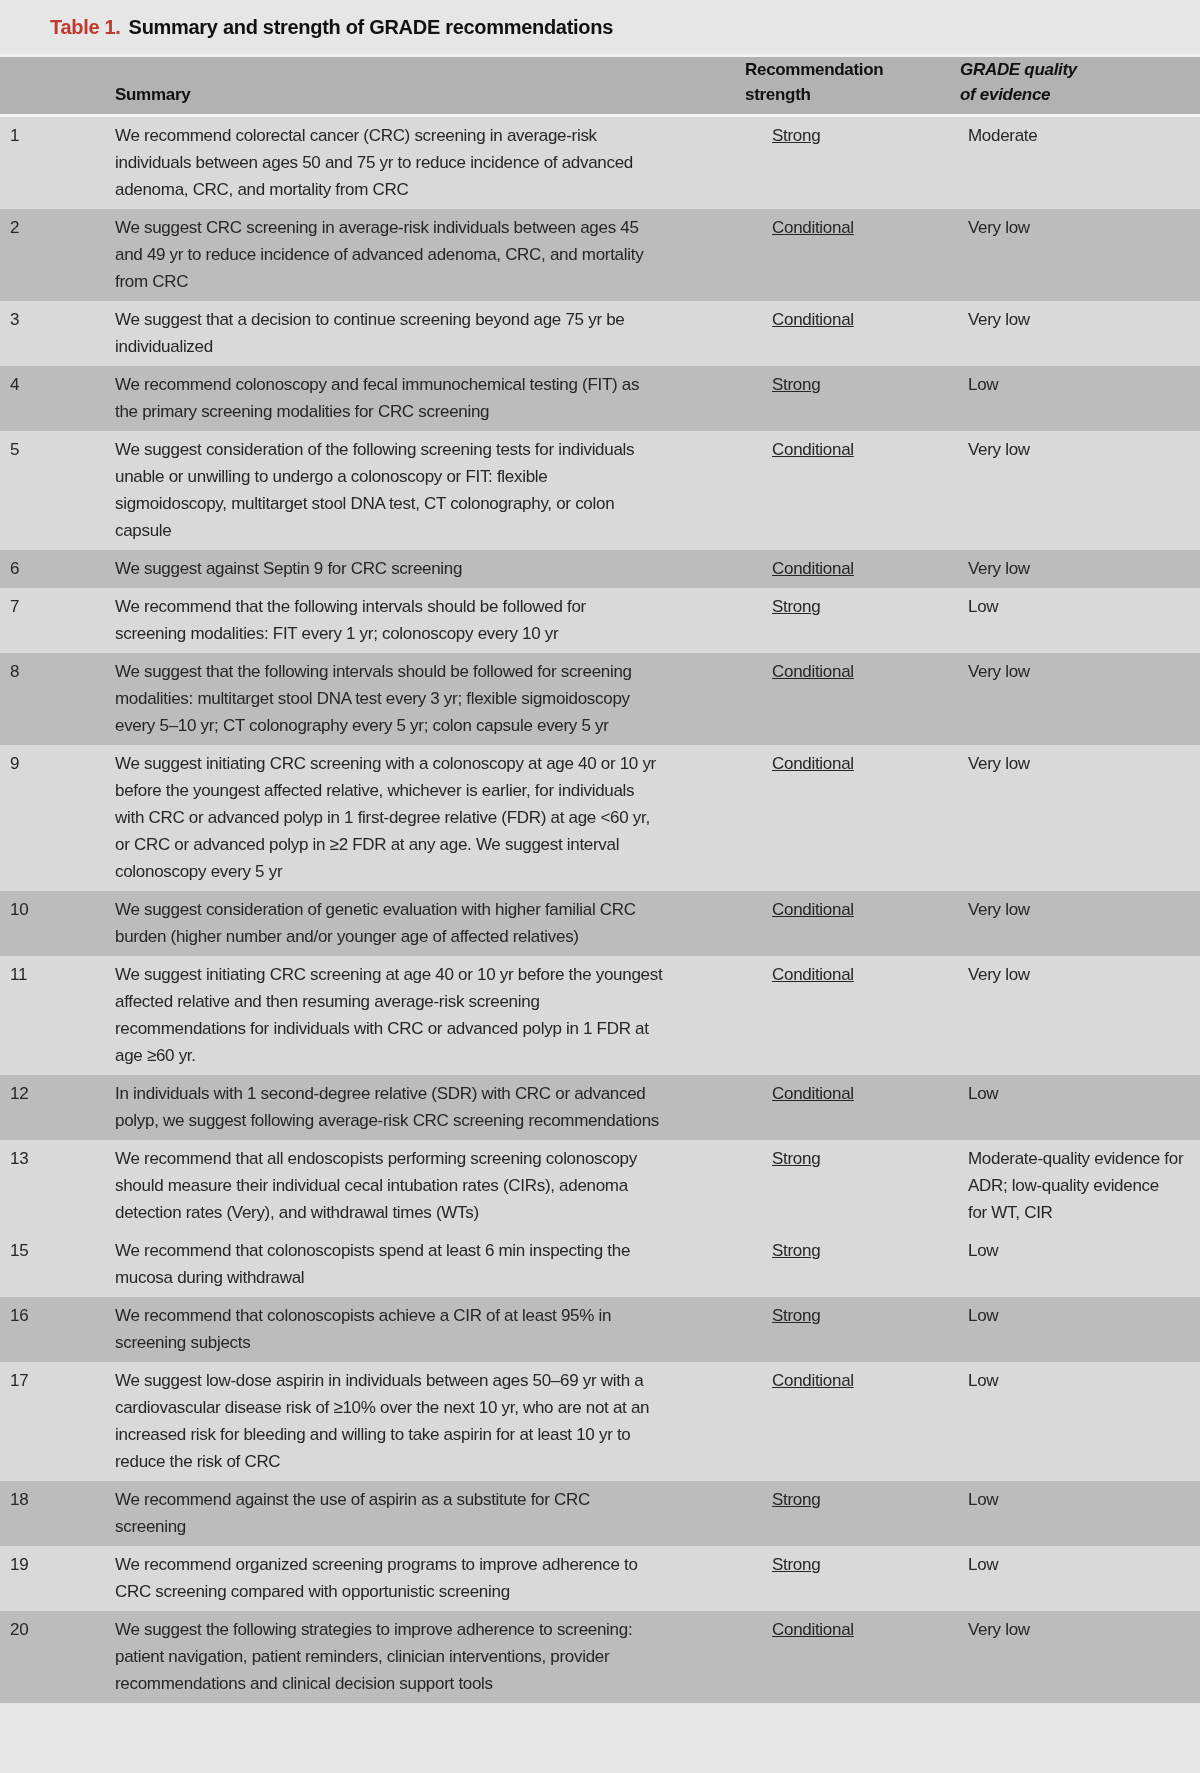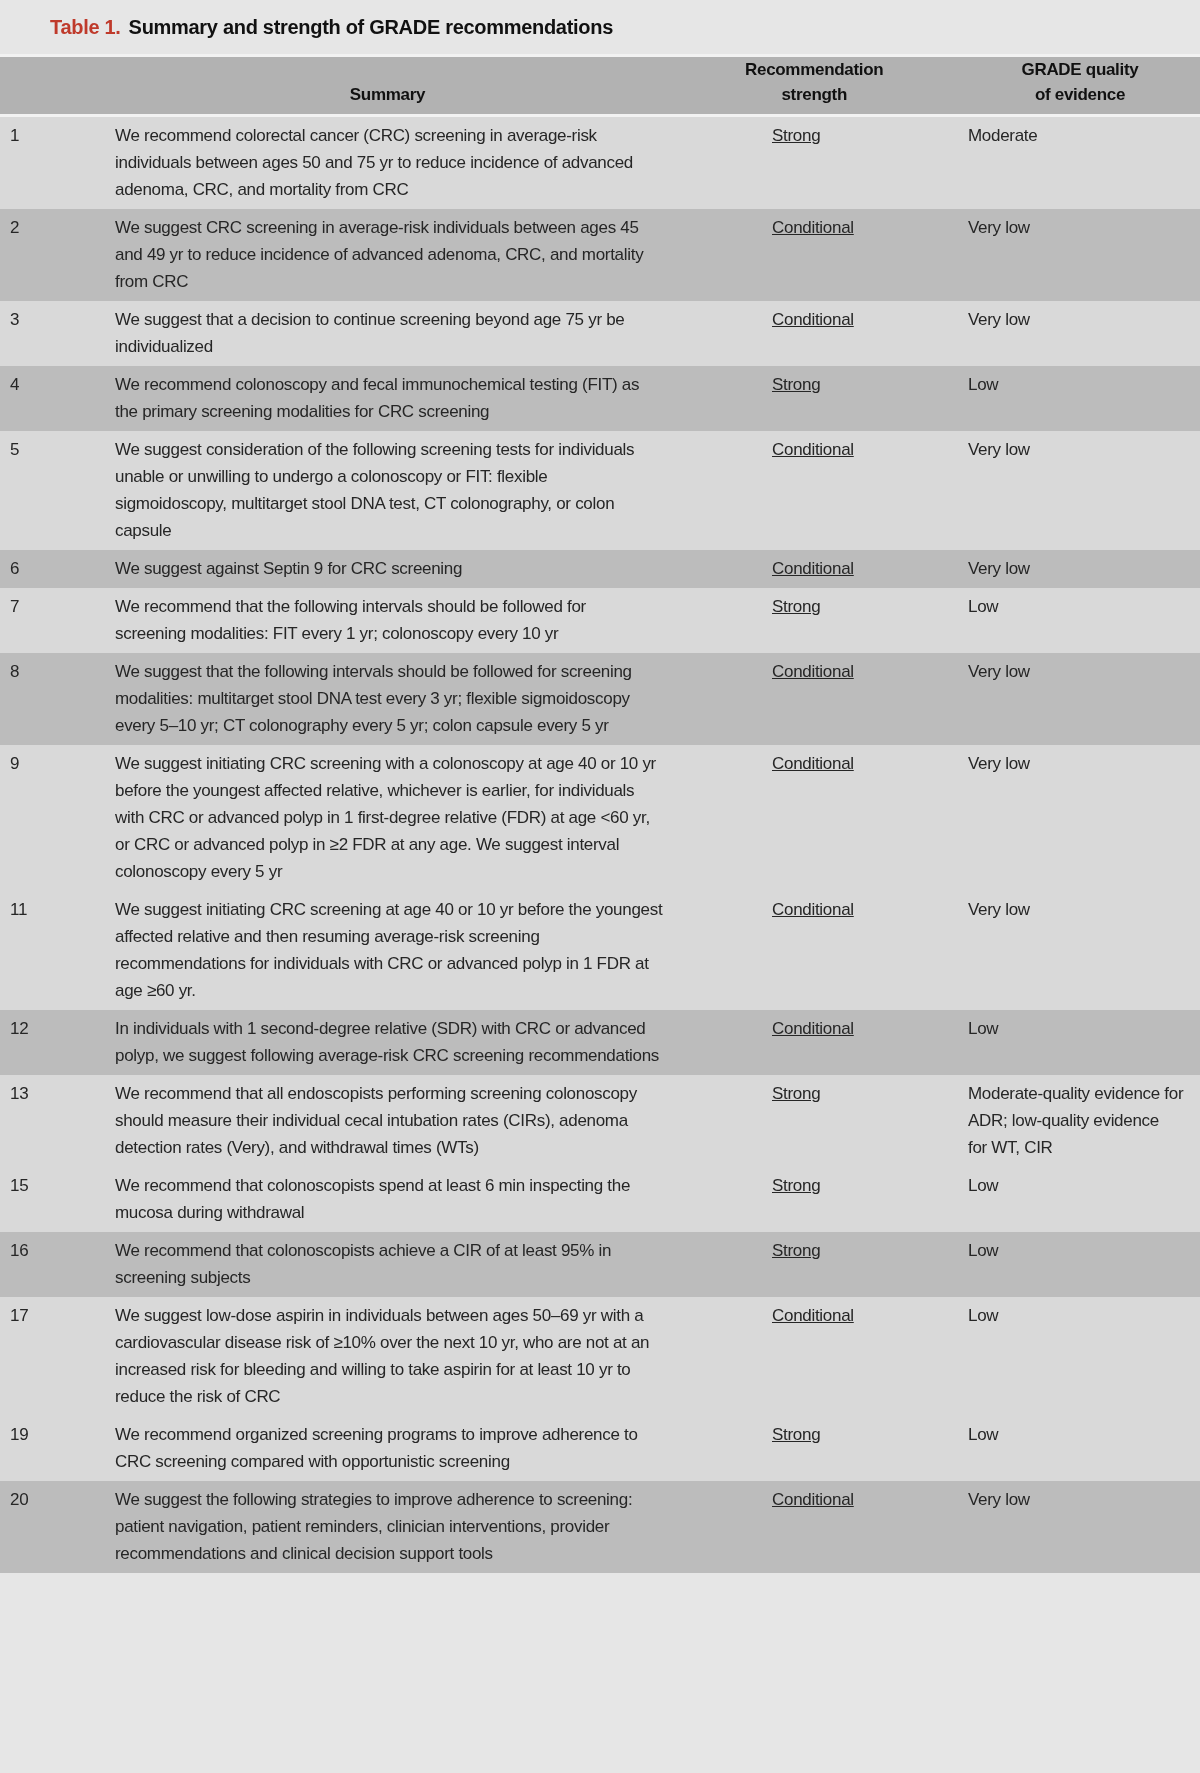"Recommendation strength" thead th { text-align: center -> left }
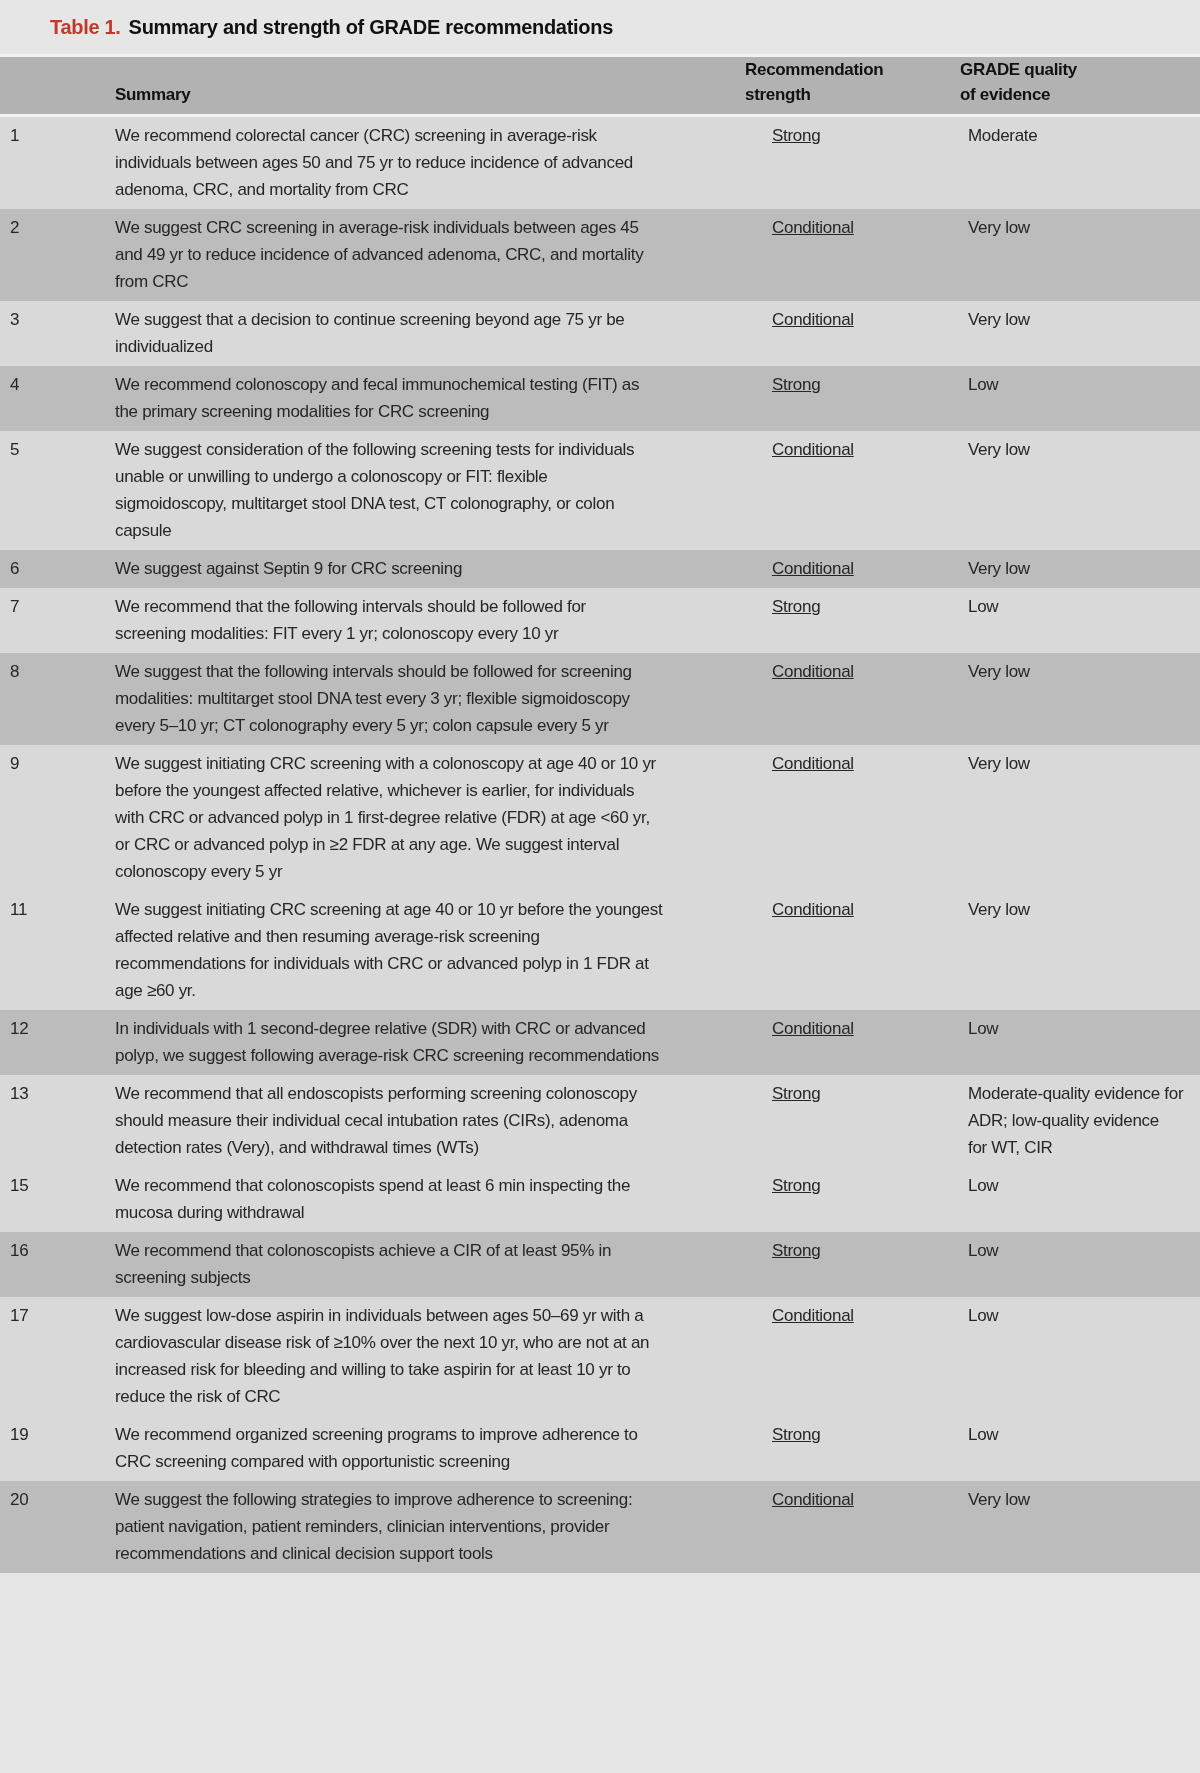"GRADE quality of evidence" .hdr-wrap2 { font-style: none -> italic }
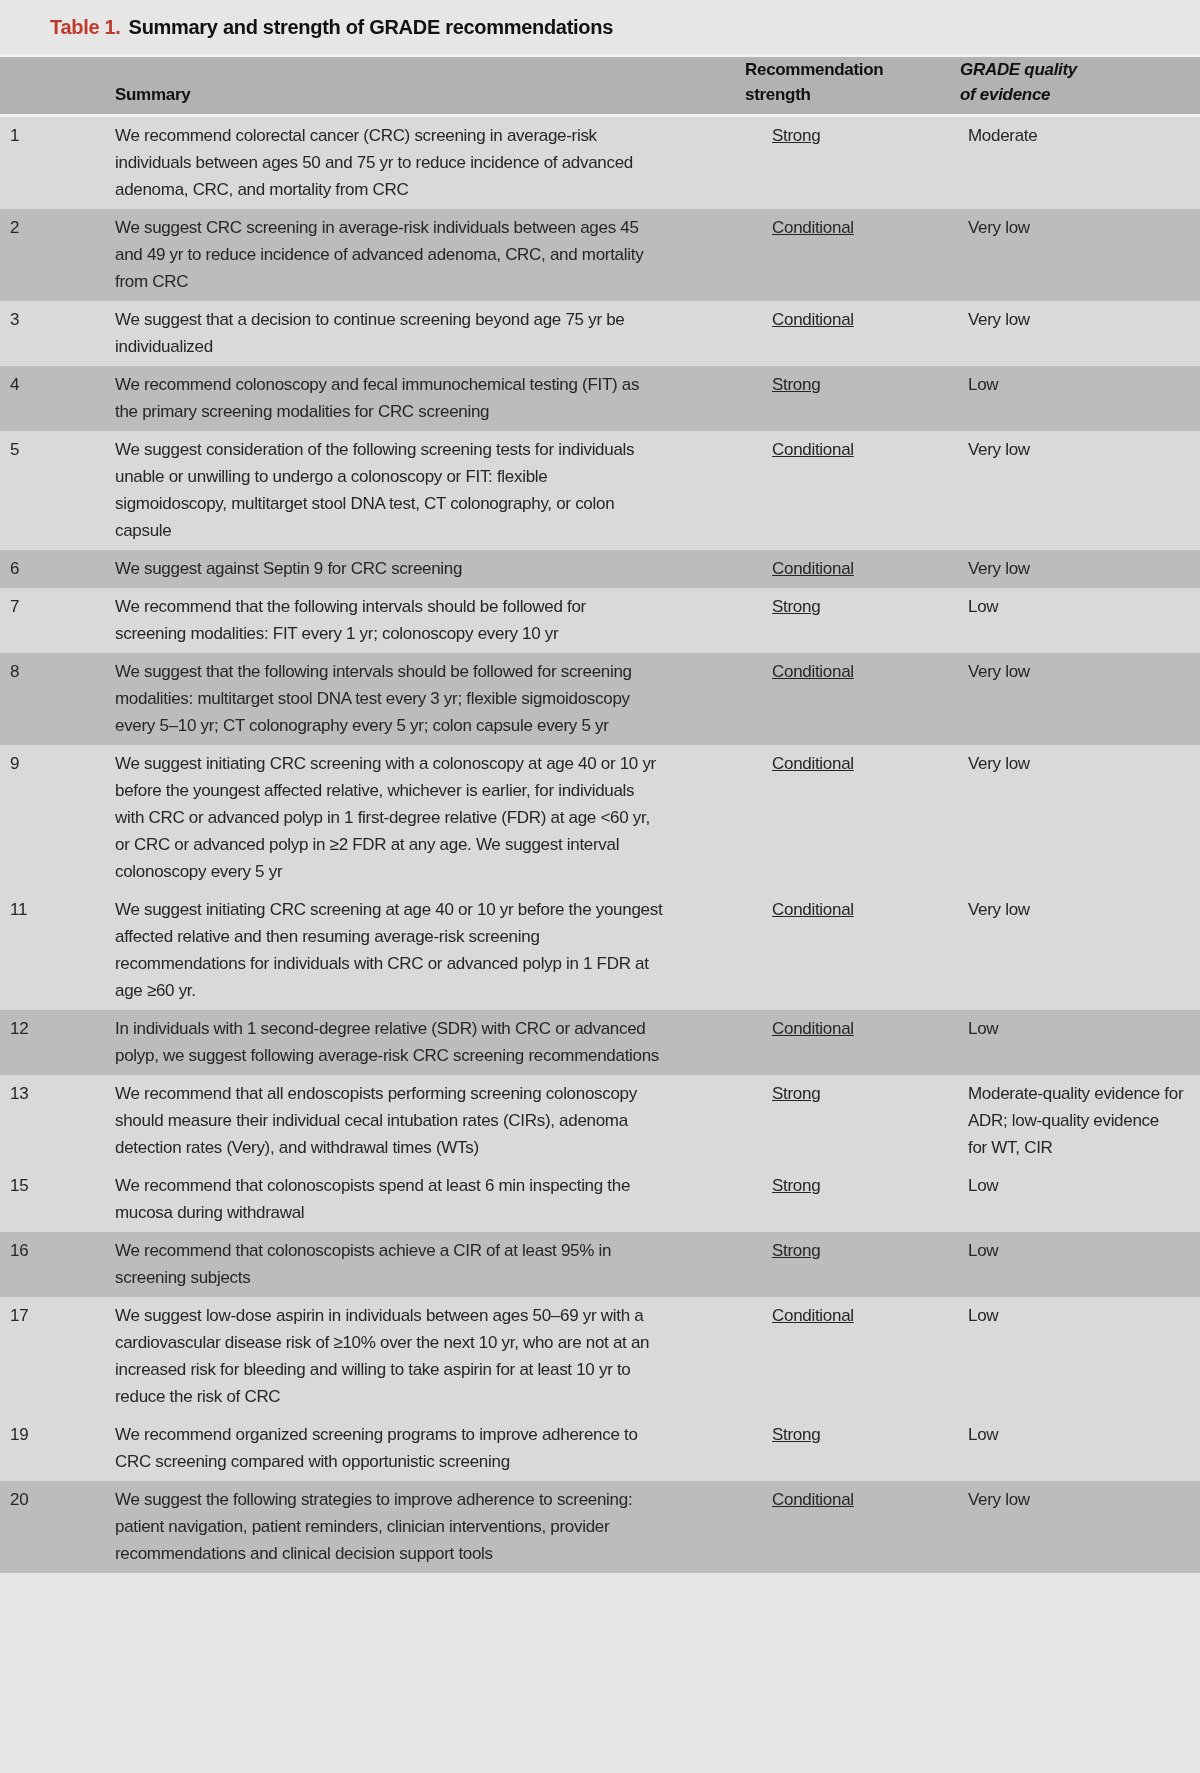"10" tr.dark { html: none -> <tr> <td>10</td> <td>We suggest consideration of genetic evaluation with higher familial CRC burden (higher number and/or younger age of affected relatives)</td> <td>Conditional</td> <td>Very low</td> </tr> }
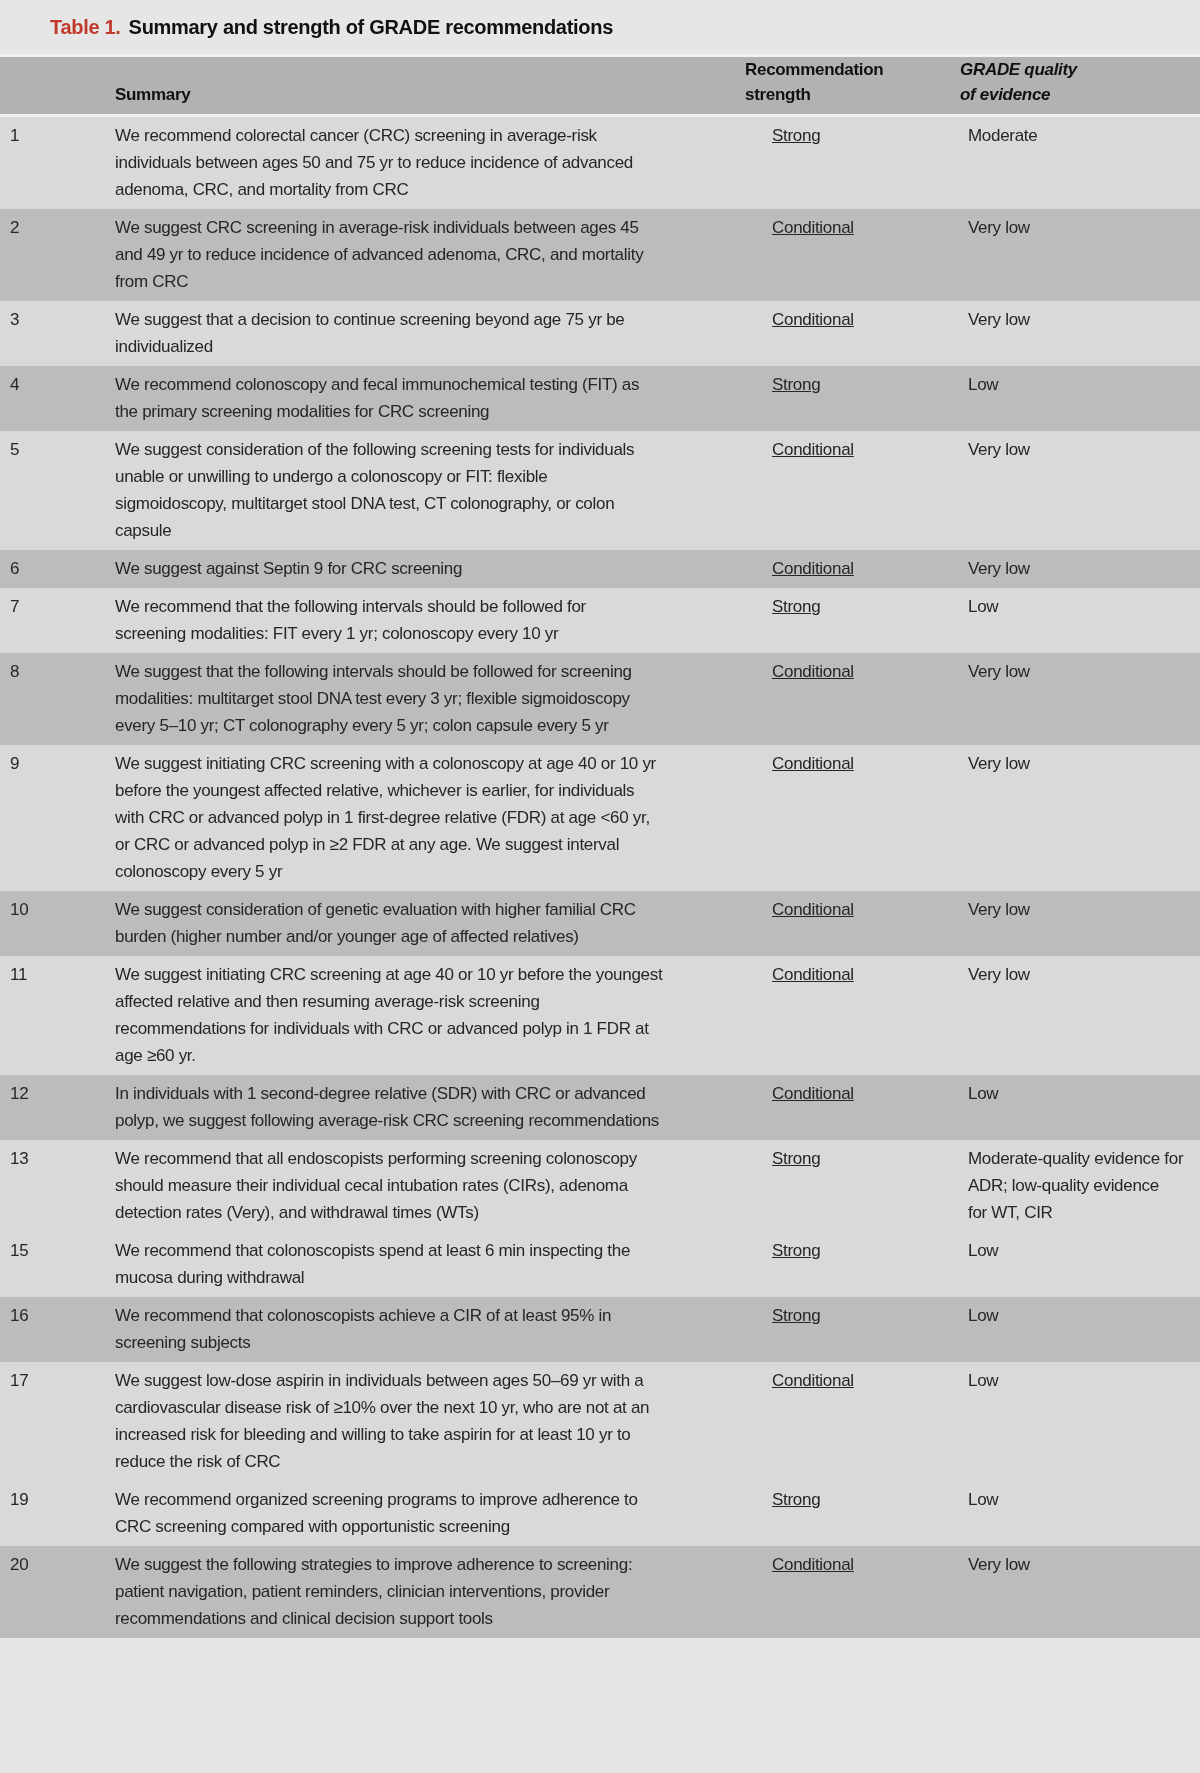"18" tr.dark { html: none -> <tr> <td>18</td> <td>We recommend against the use of aspirin as a substitute for CRC screening</td> <td>Strong</td> <td>Low</td> </tr> }
